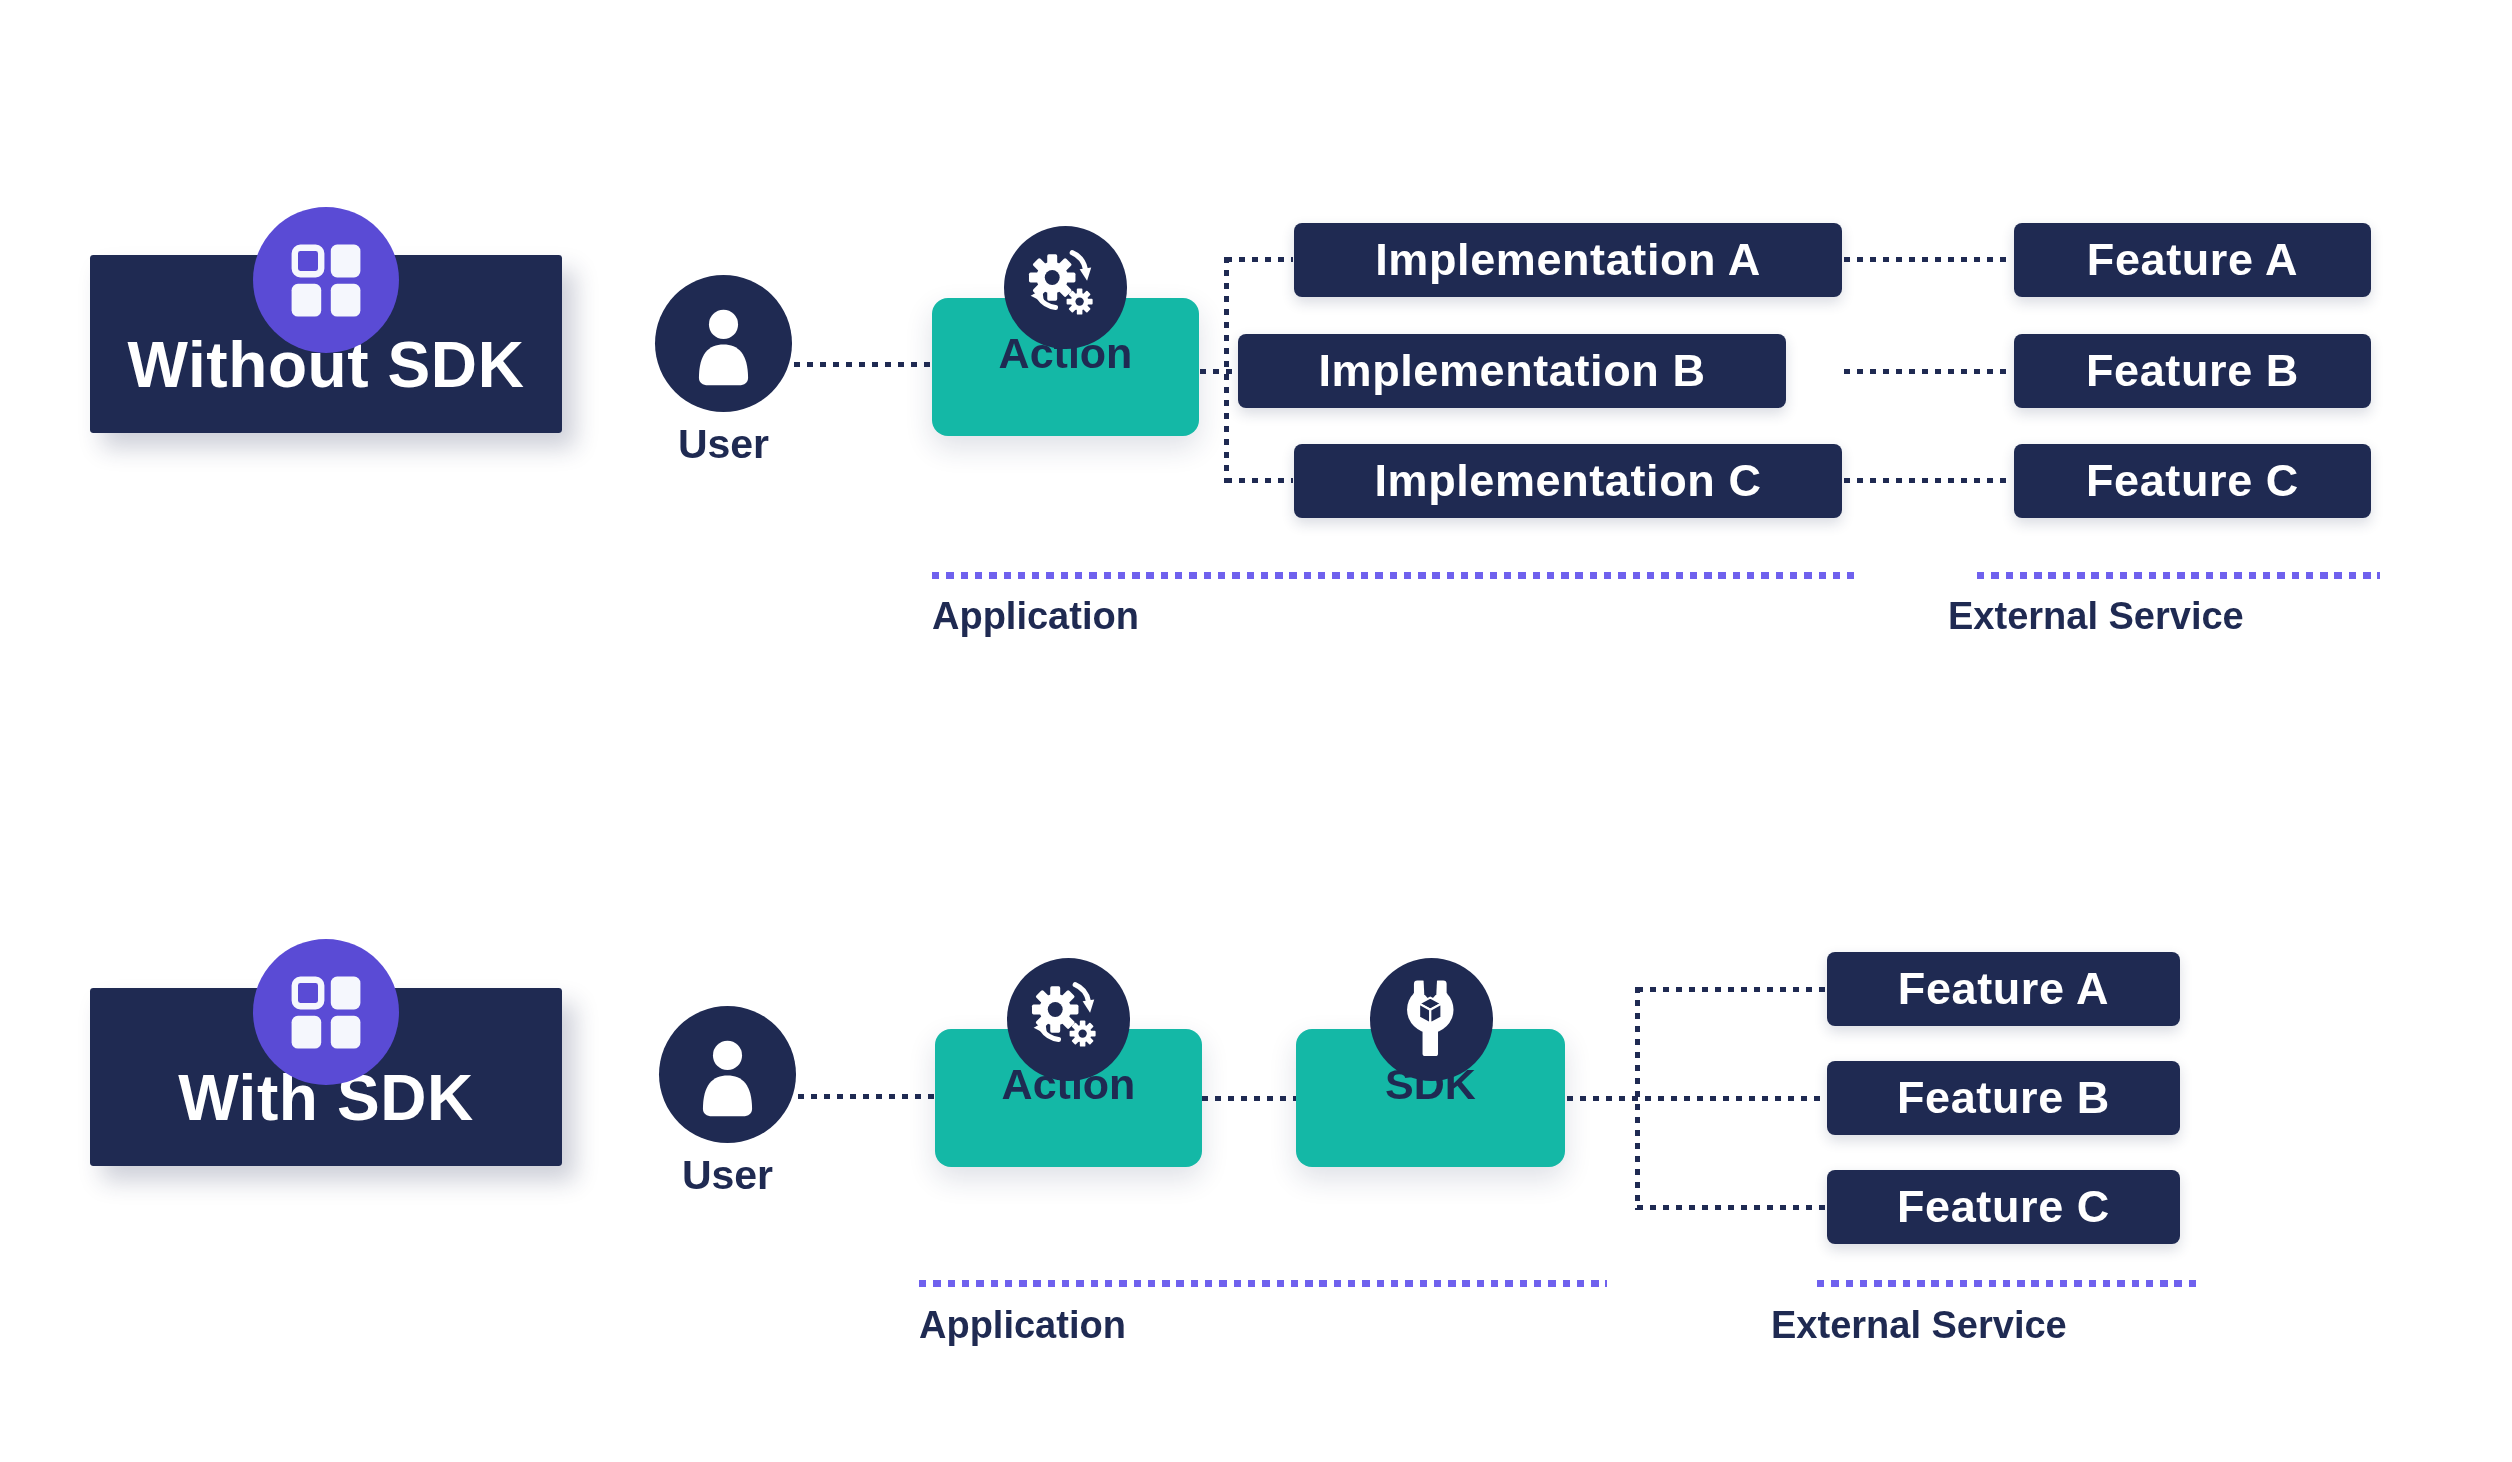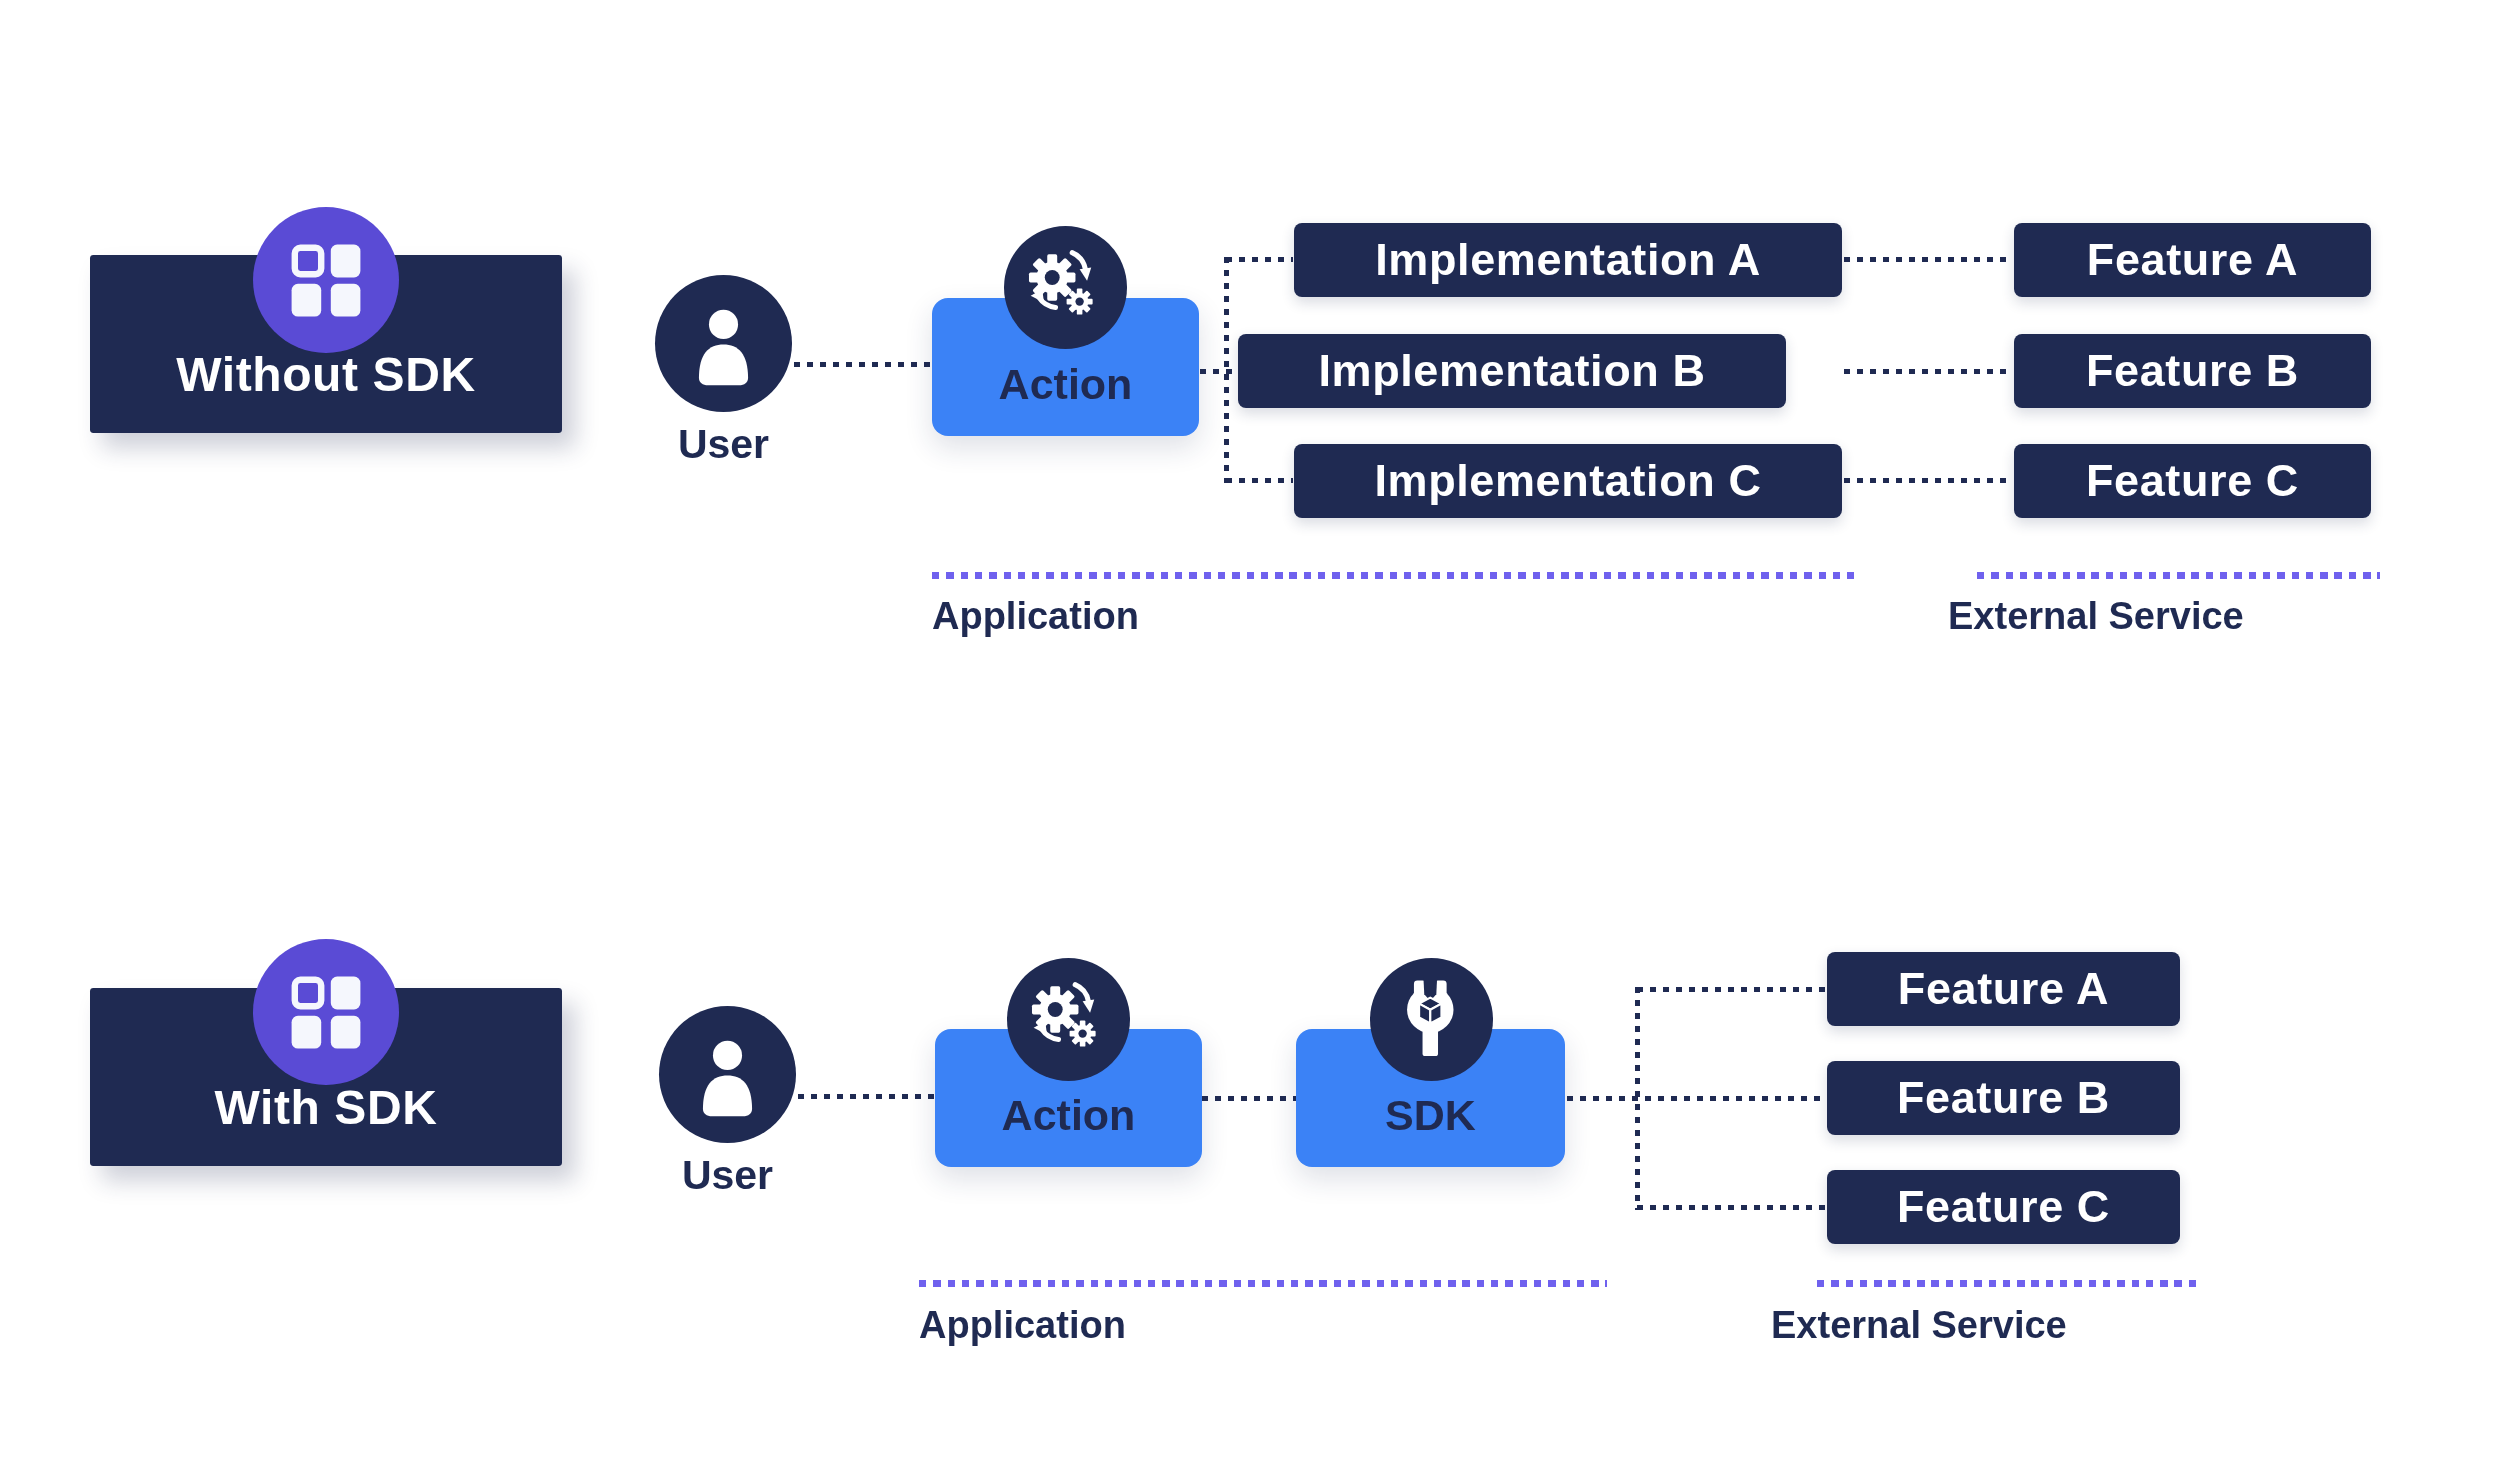"Without SDK" .badge span { font-size: 48px -> 64px }
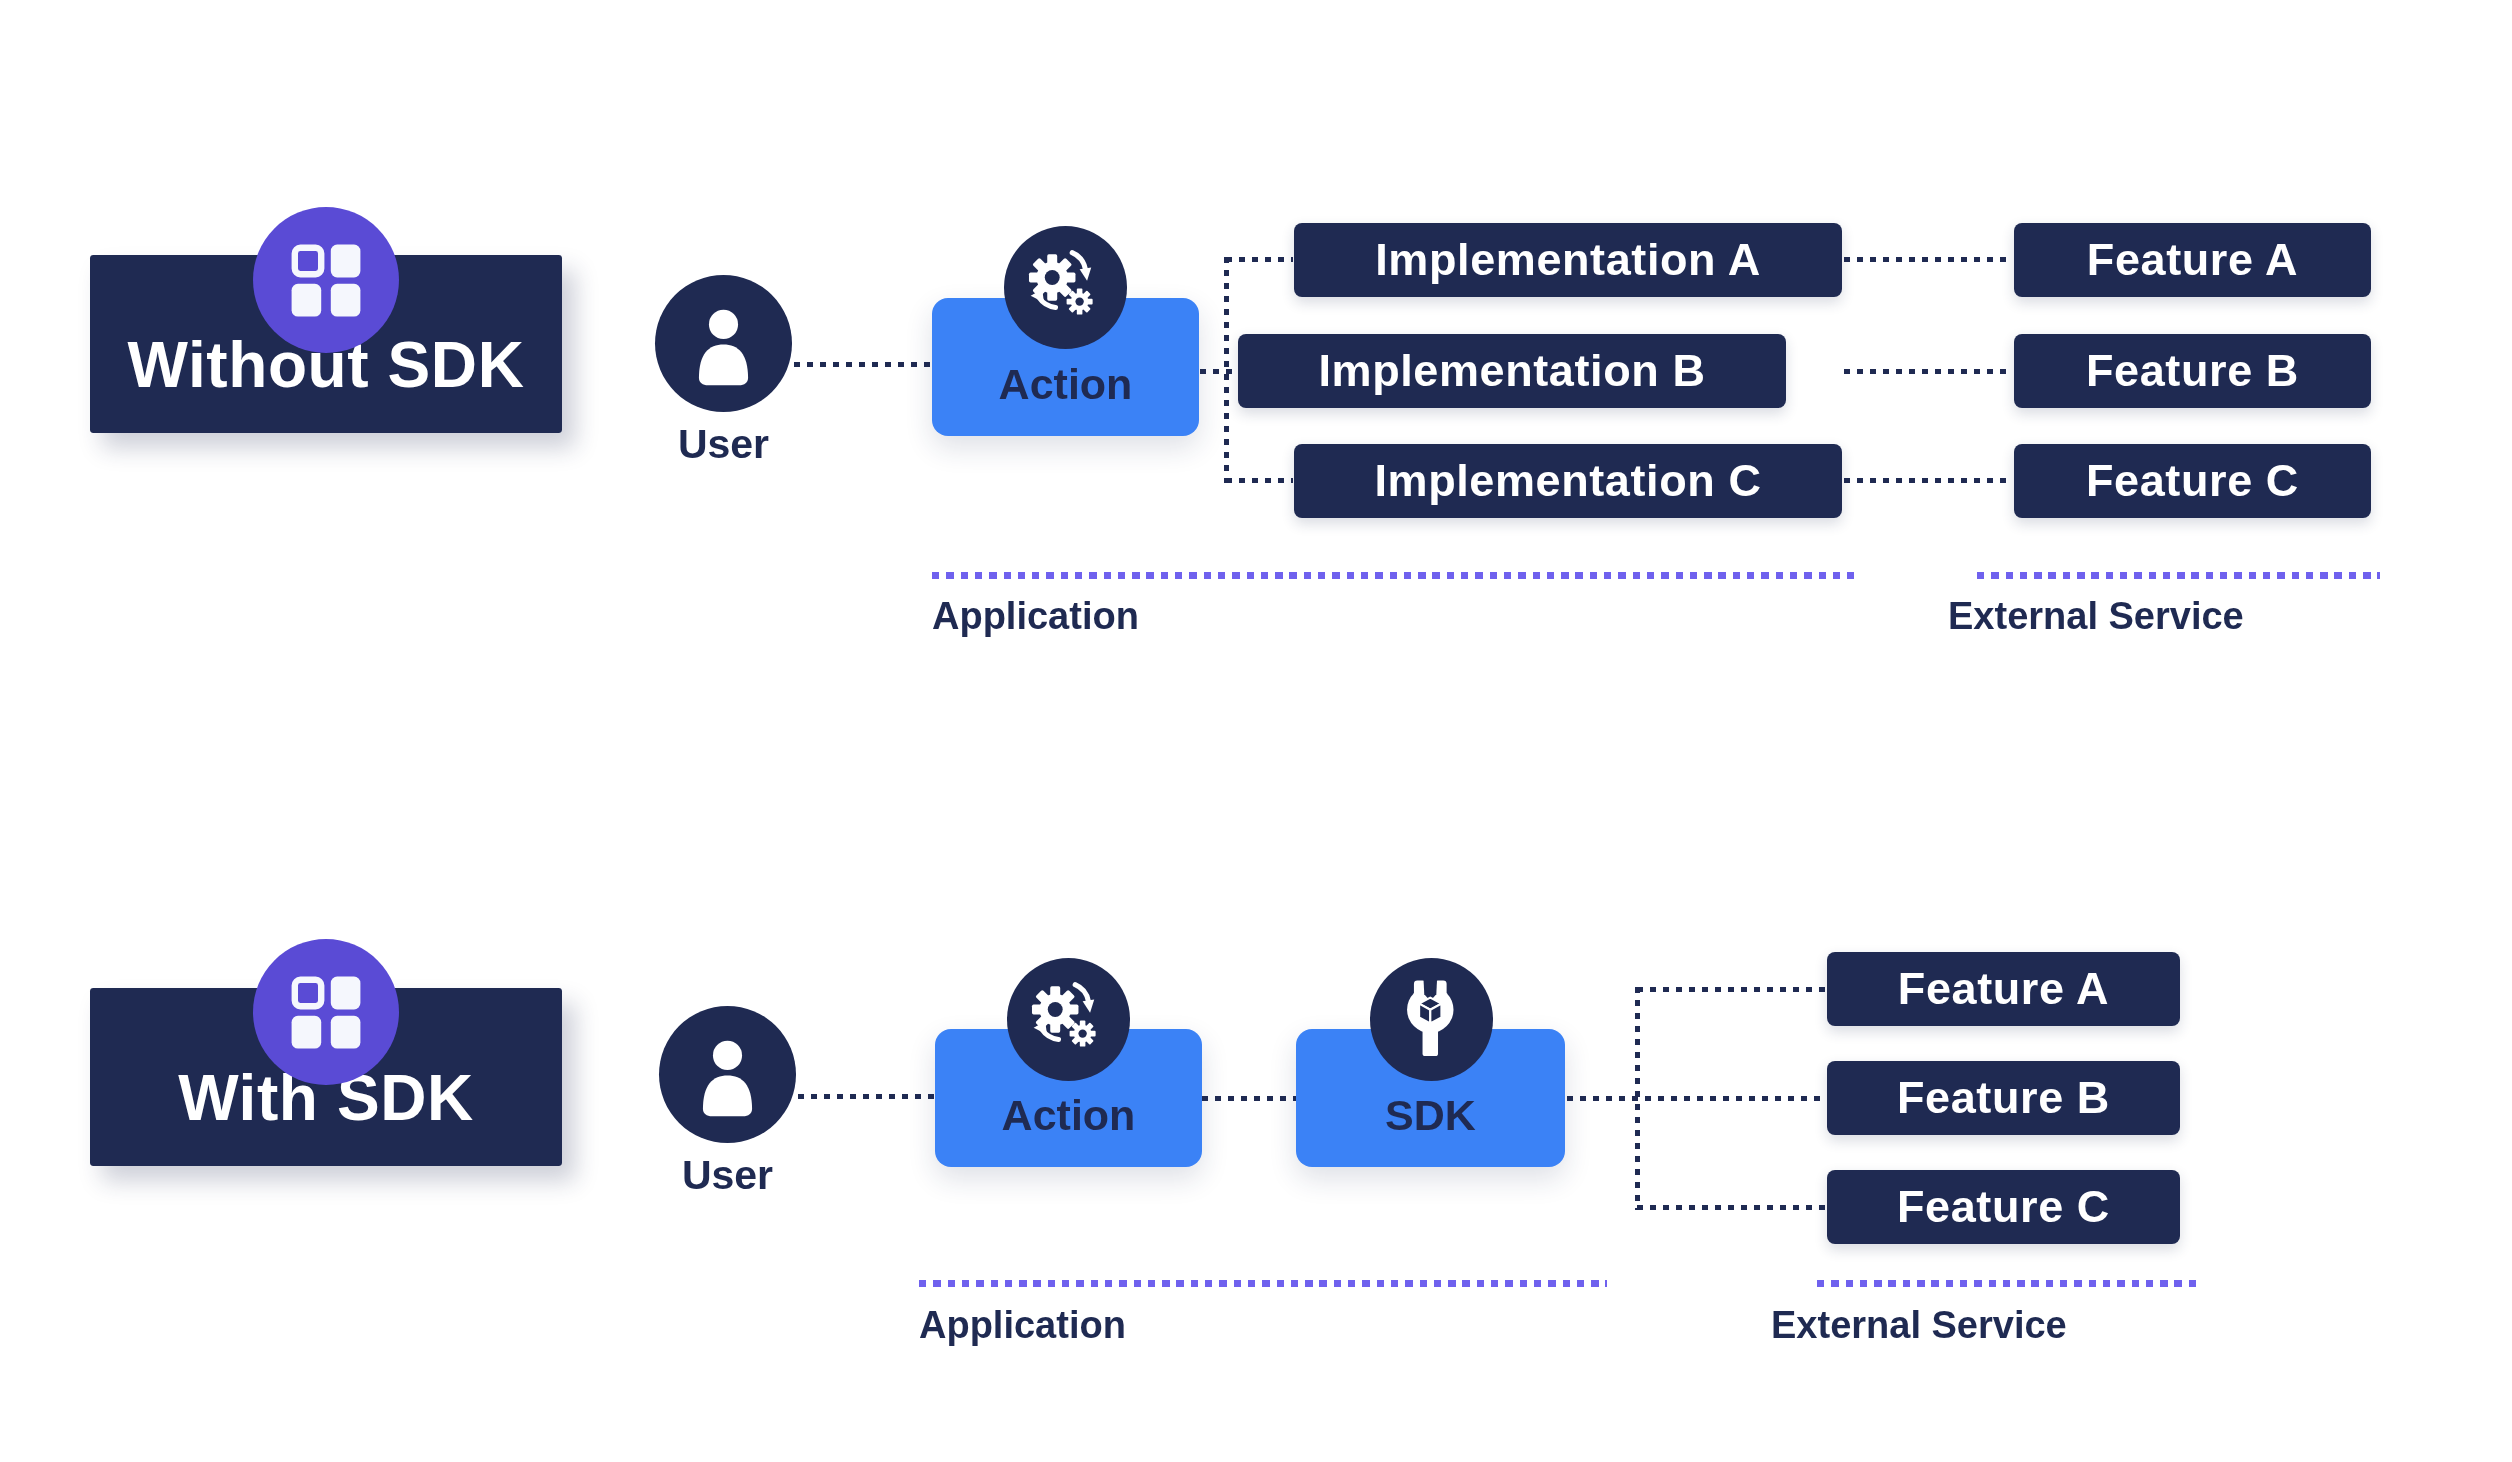"Action" .node { align-items: flex-end -> center; background: #3b82f6 -> #14b8a6 }
